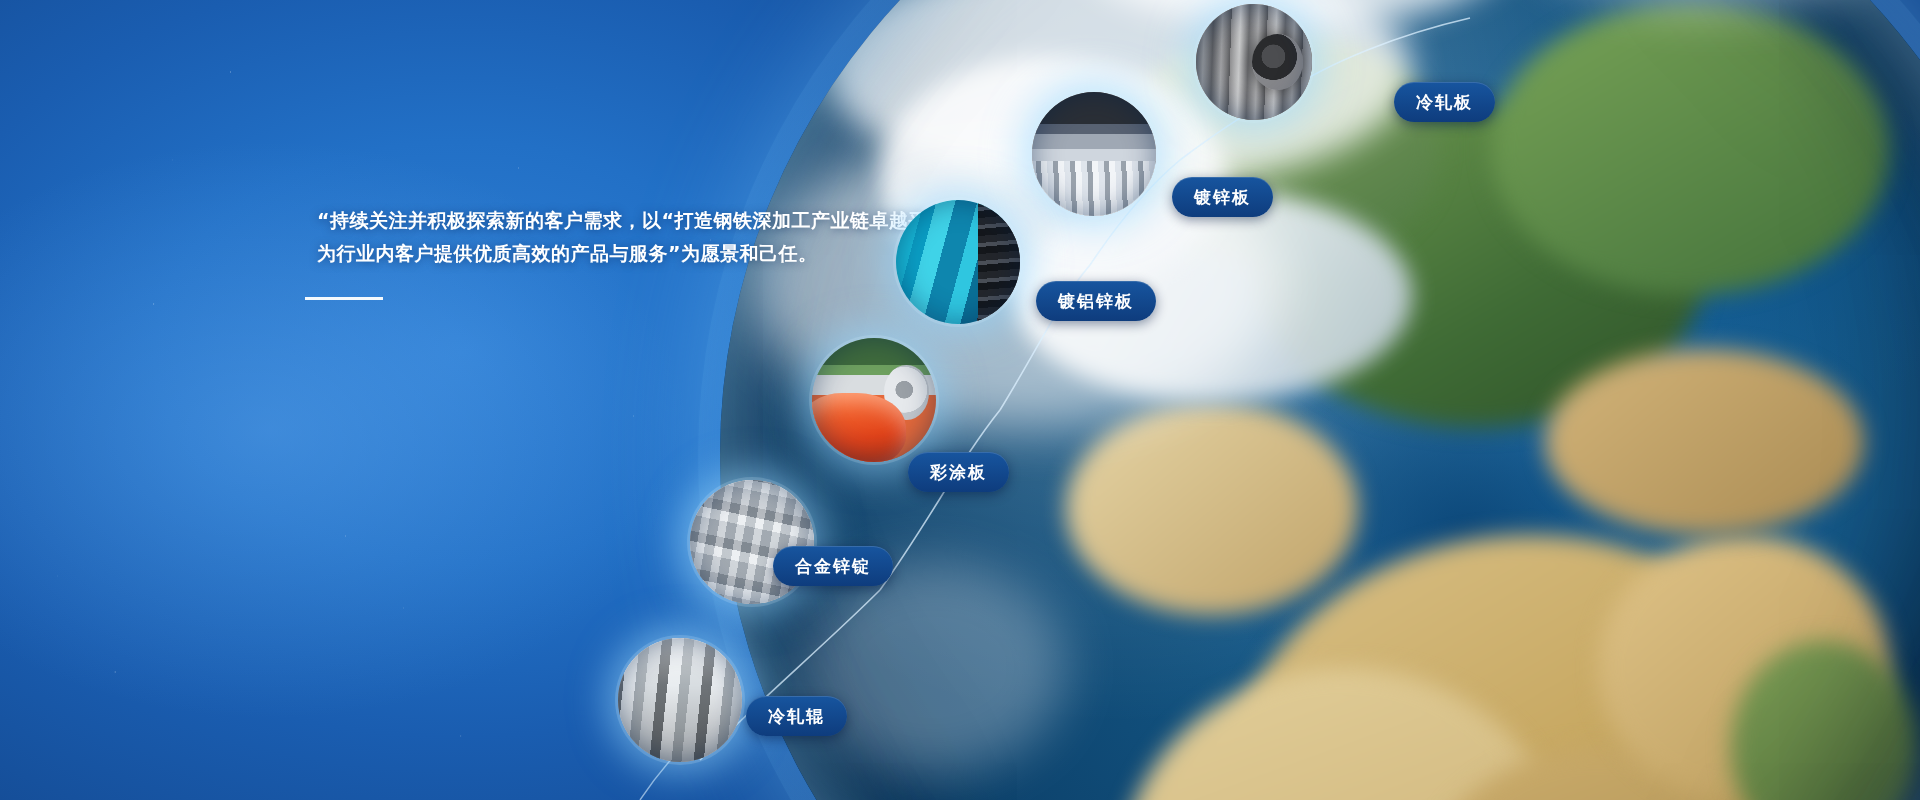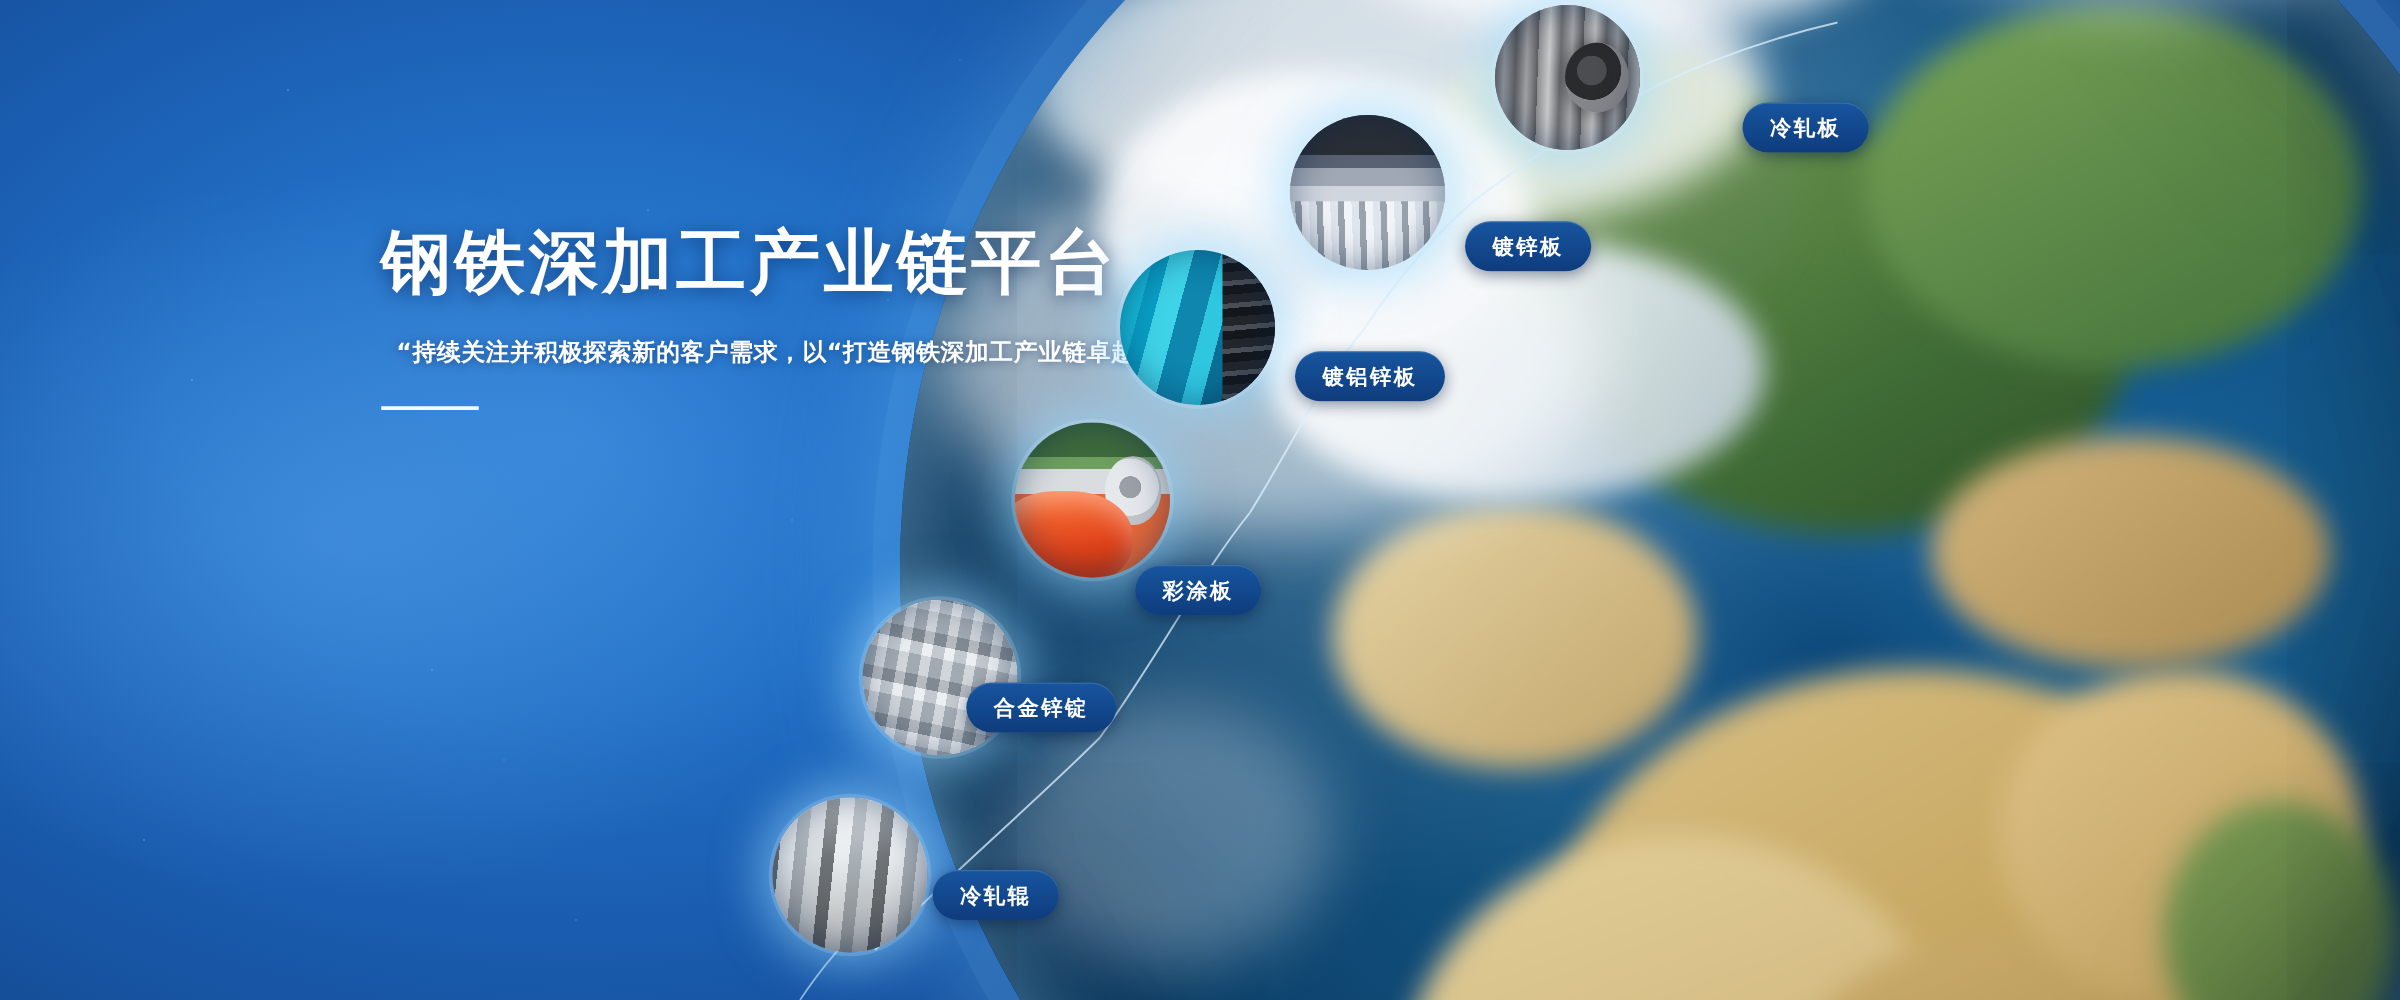"钢铁深加工产业链平台" h1.title { html: <h1>钢铁深加工产业链平台</h1> -> none }
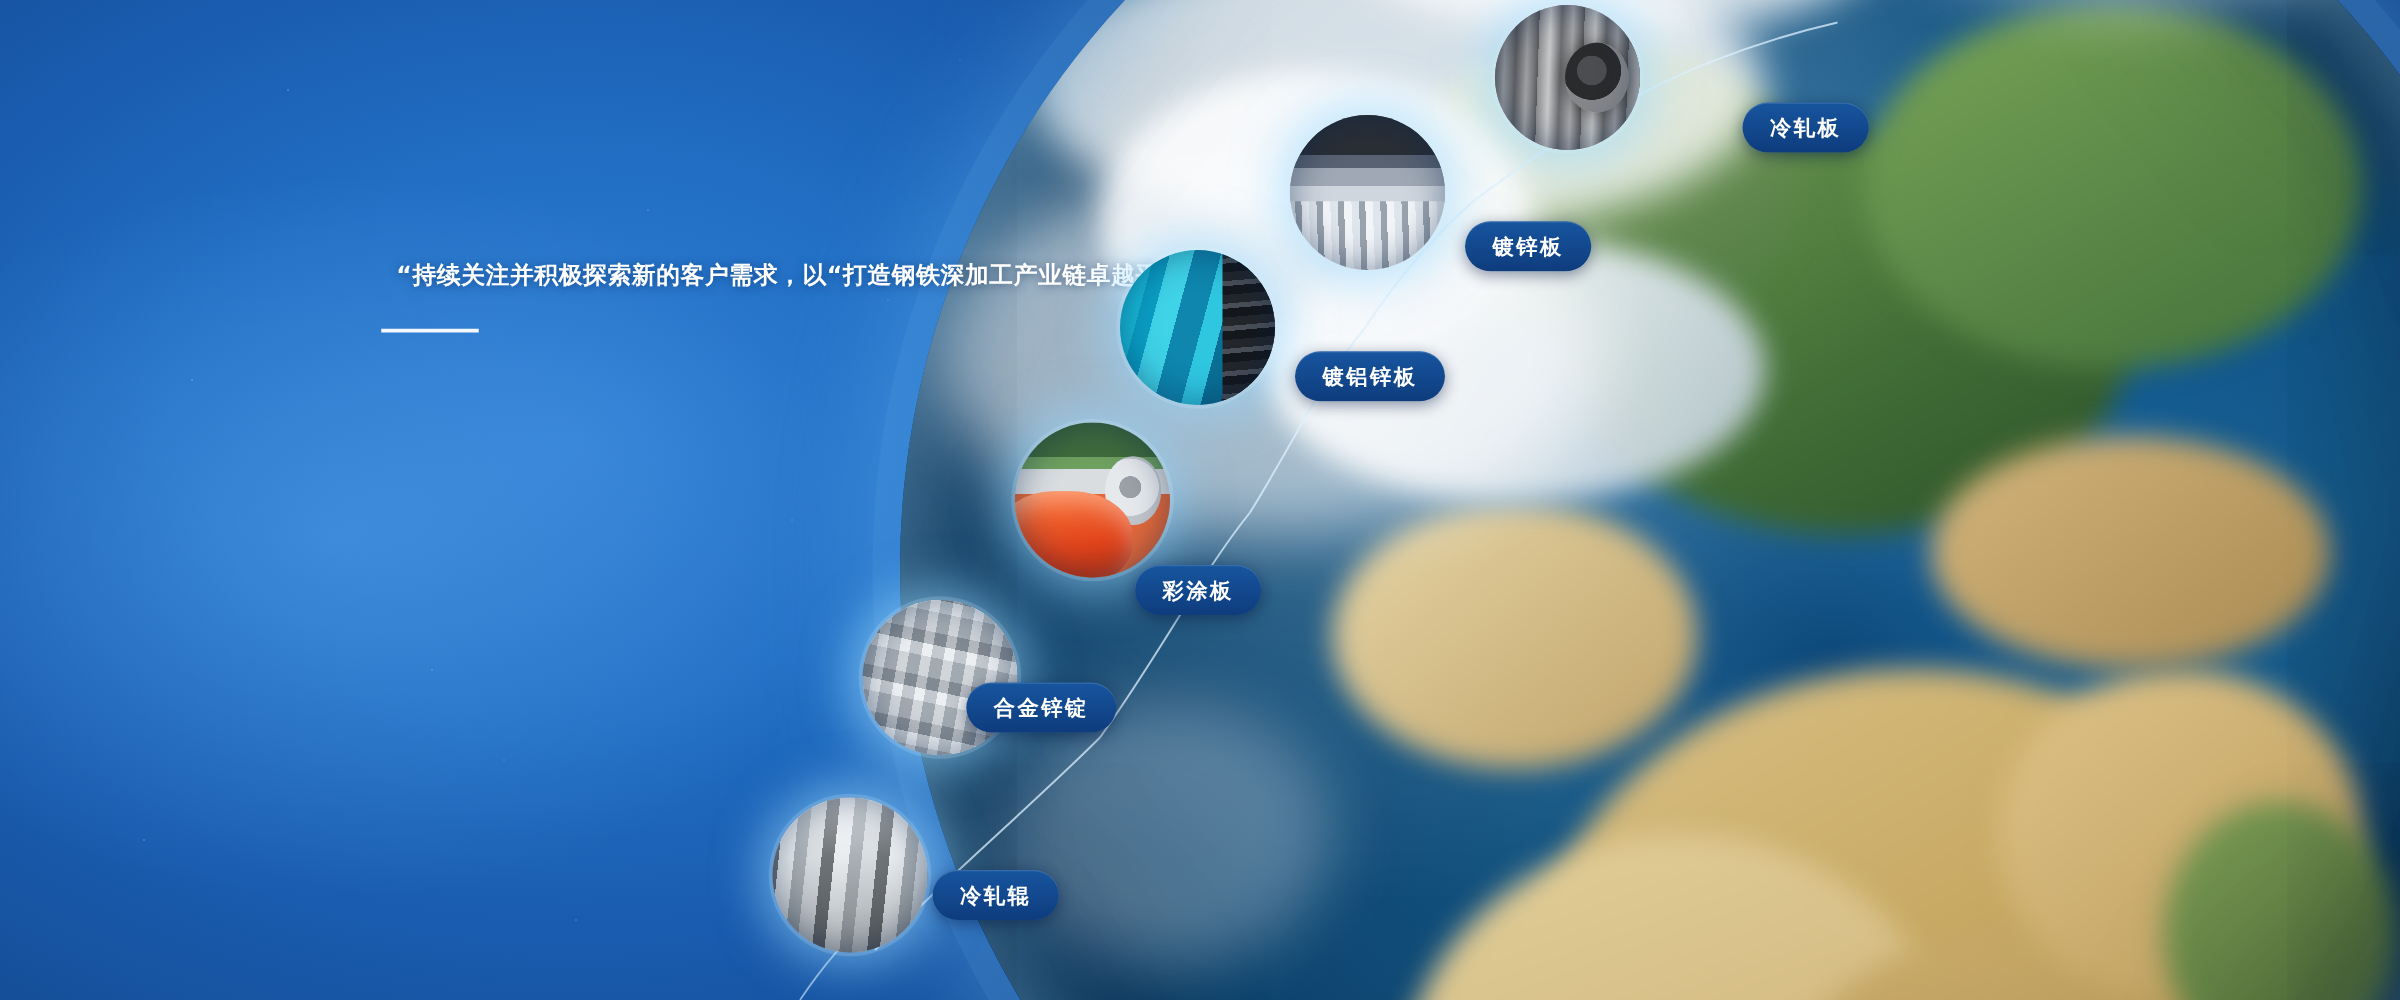"为行业内客户提供优质高效的产品与服务”为愿景和己任。" div { html: none -> <div>为行业内客户提供优质高效的产品与服务”为愿景和己任。</div> }
